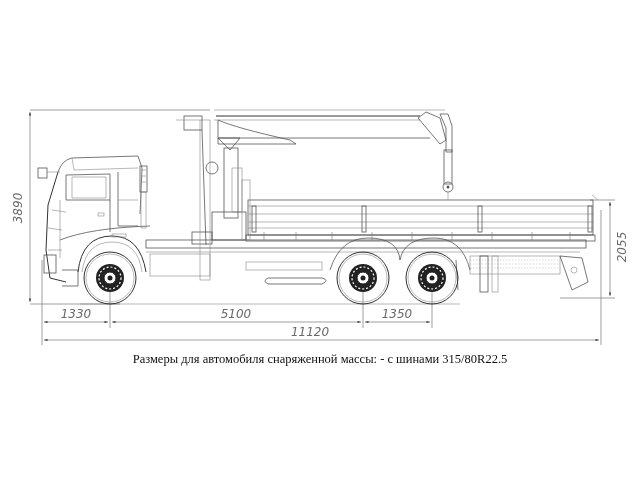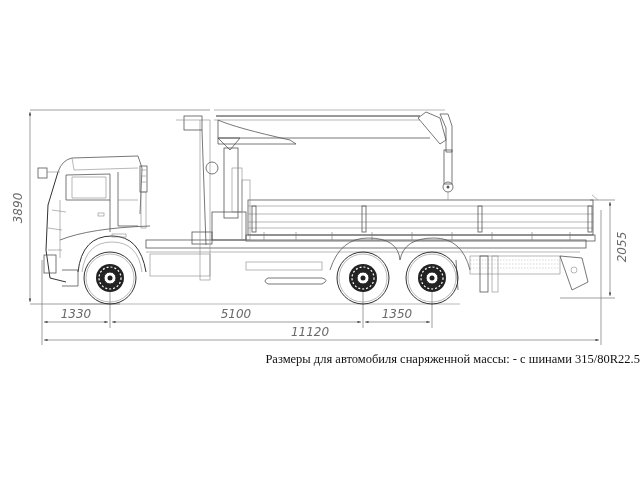"Размеры для автомобиля снаряженной" .caption { text-align: right -> center }
